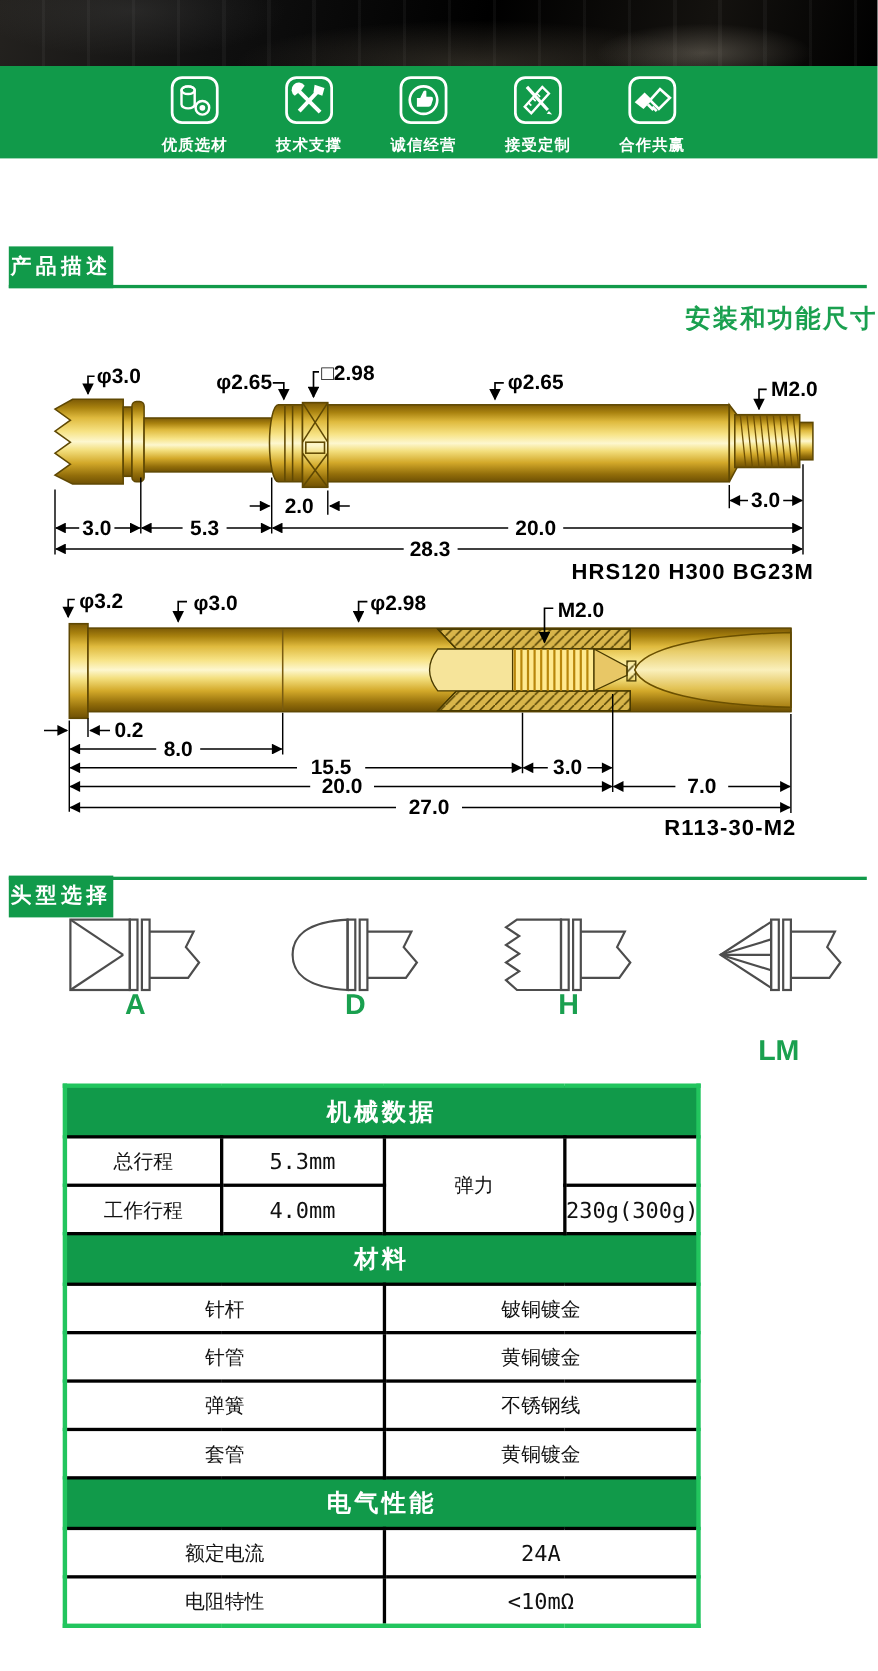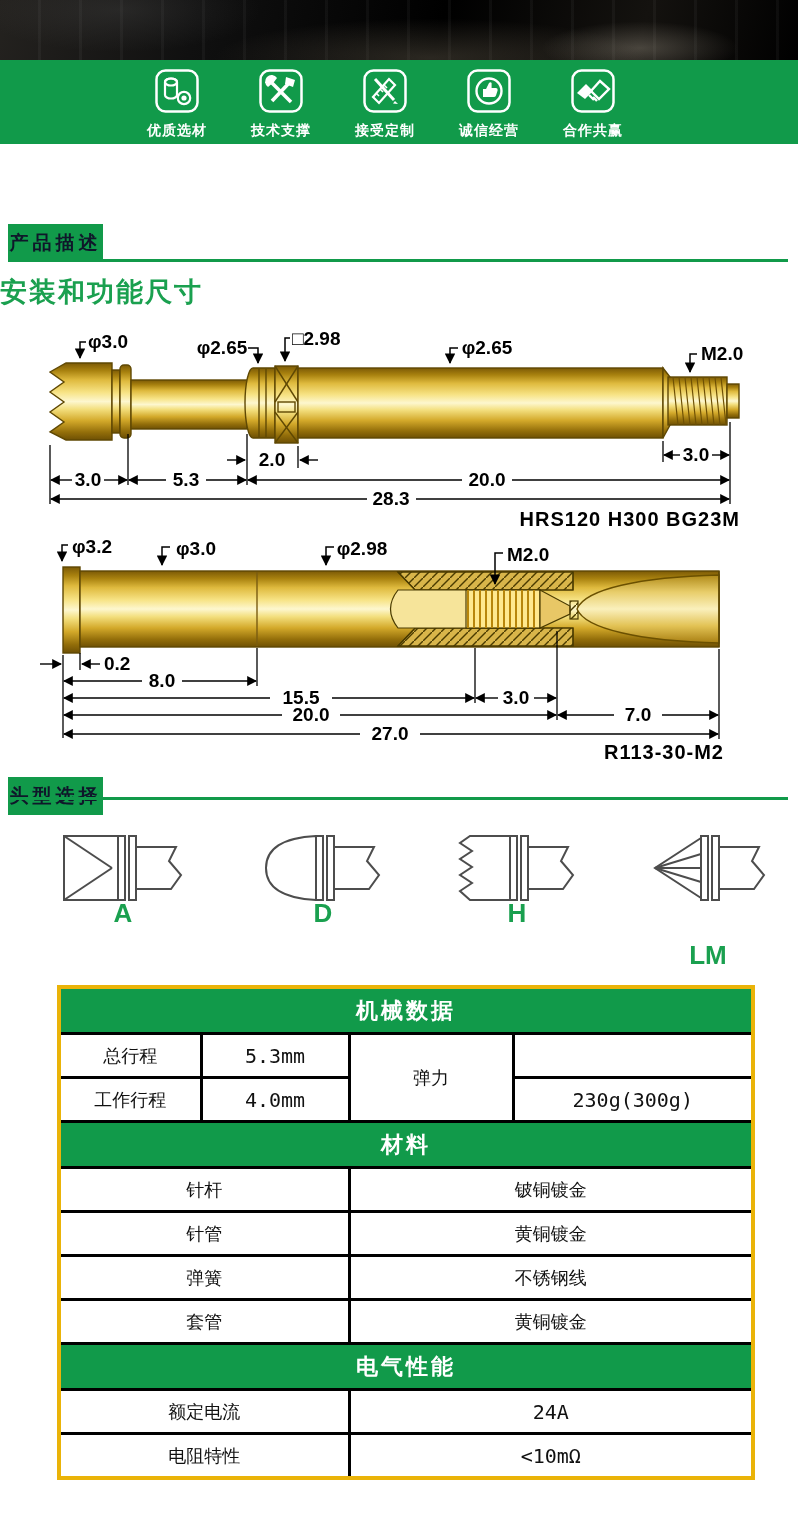"接受定制" div.feature { order: before "诚信经营" -> after "诚信经营" }
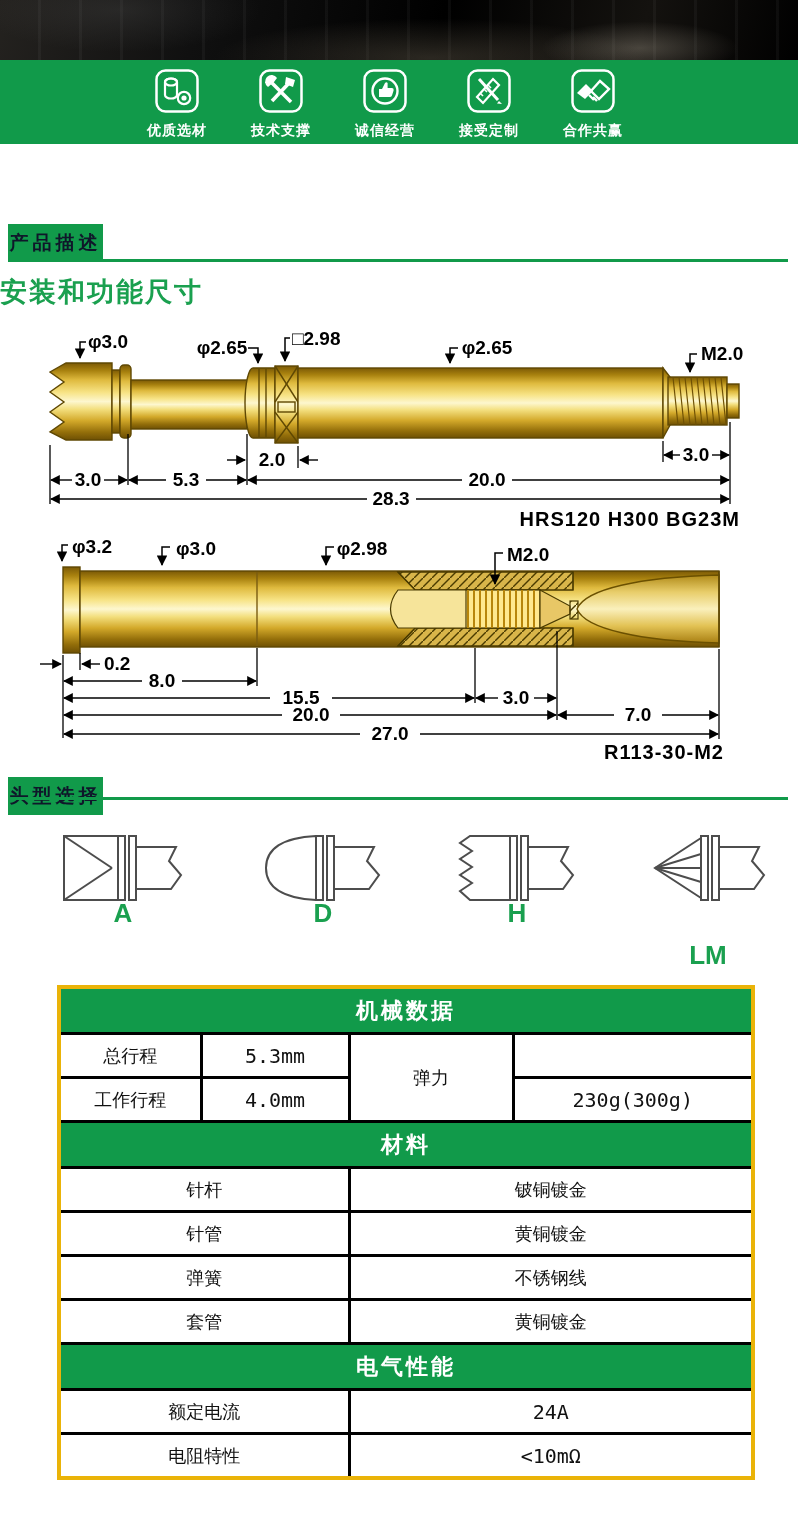"产品描述" .section-label { color: #0f172a -> #ffffff }
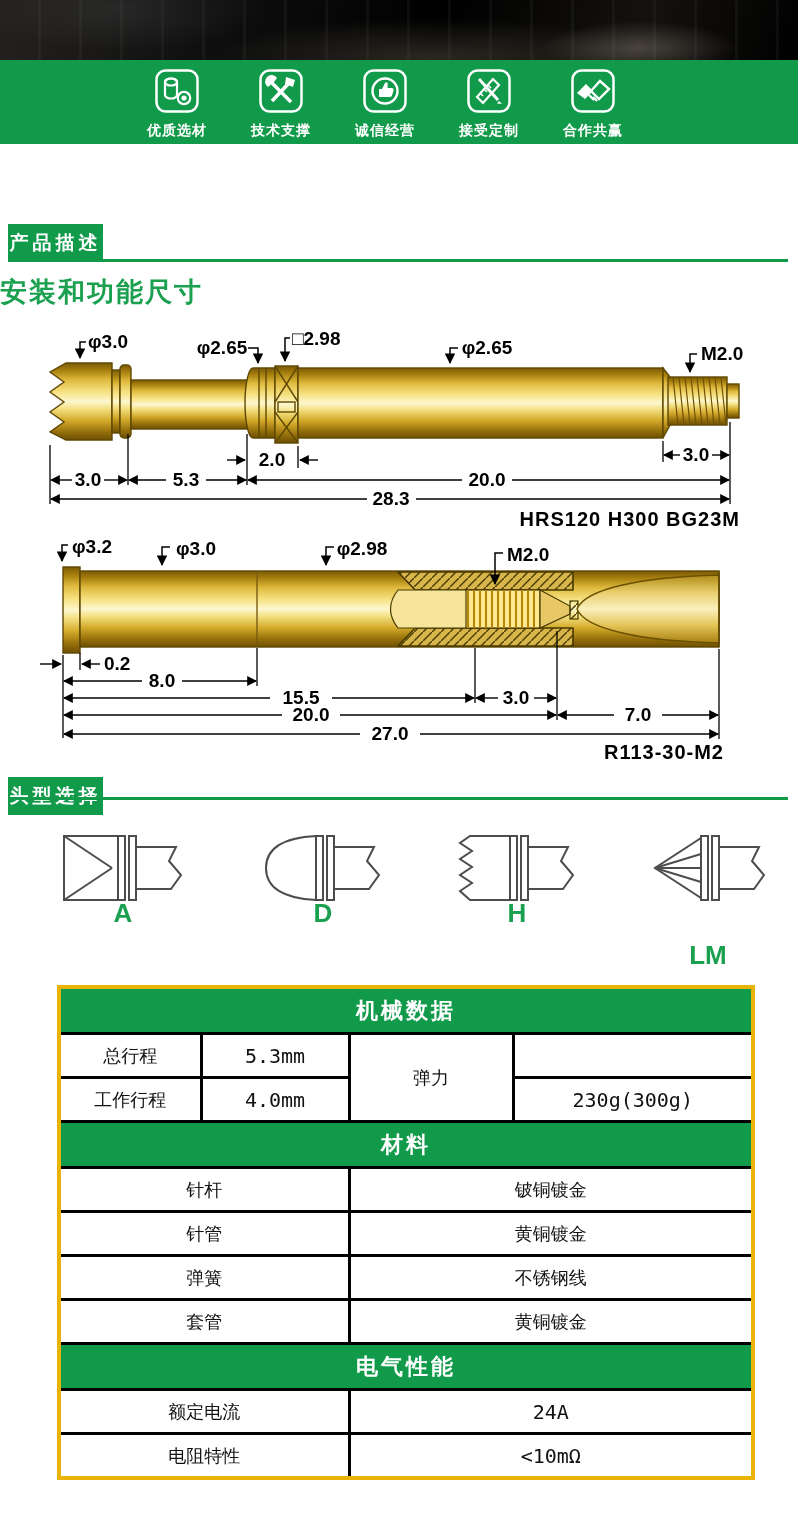"安装和功能尺寸" .drawing-title { font-size: 27px -> 23px; text-align: left -> right }
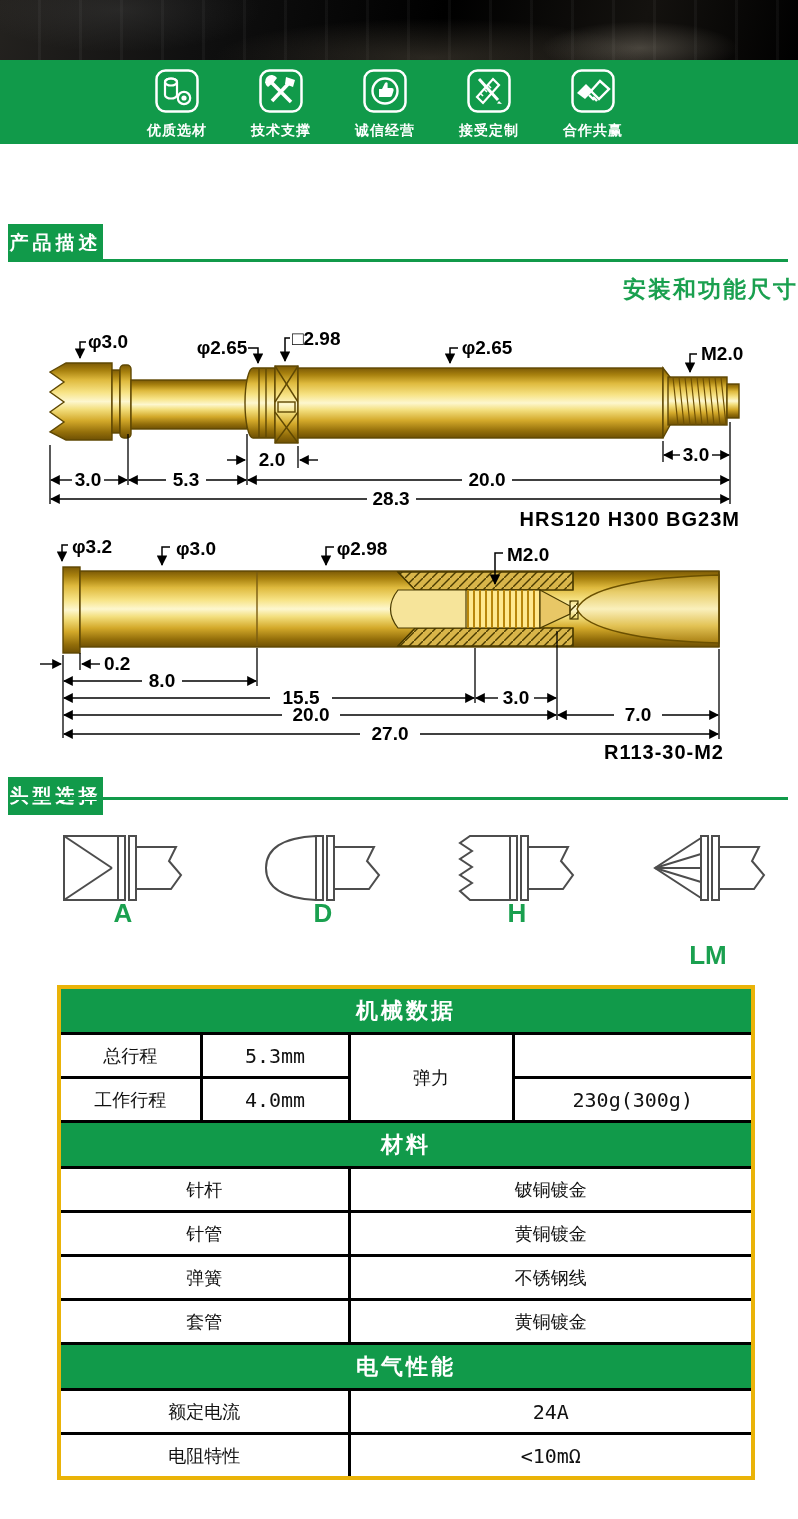"头型选择" div.section-label { top: 777px -> 796px }
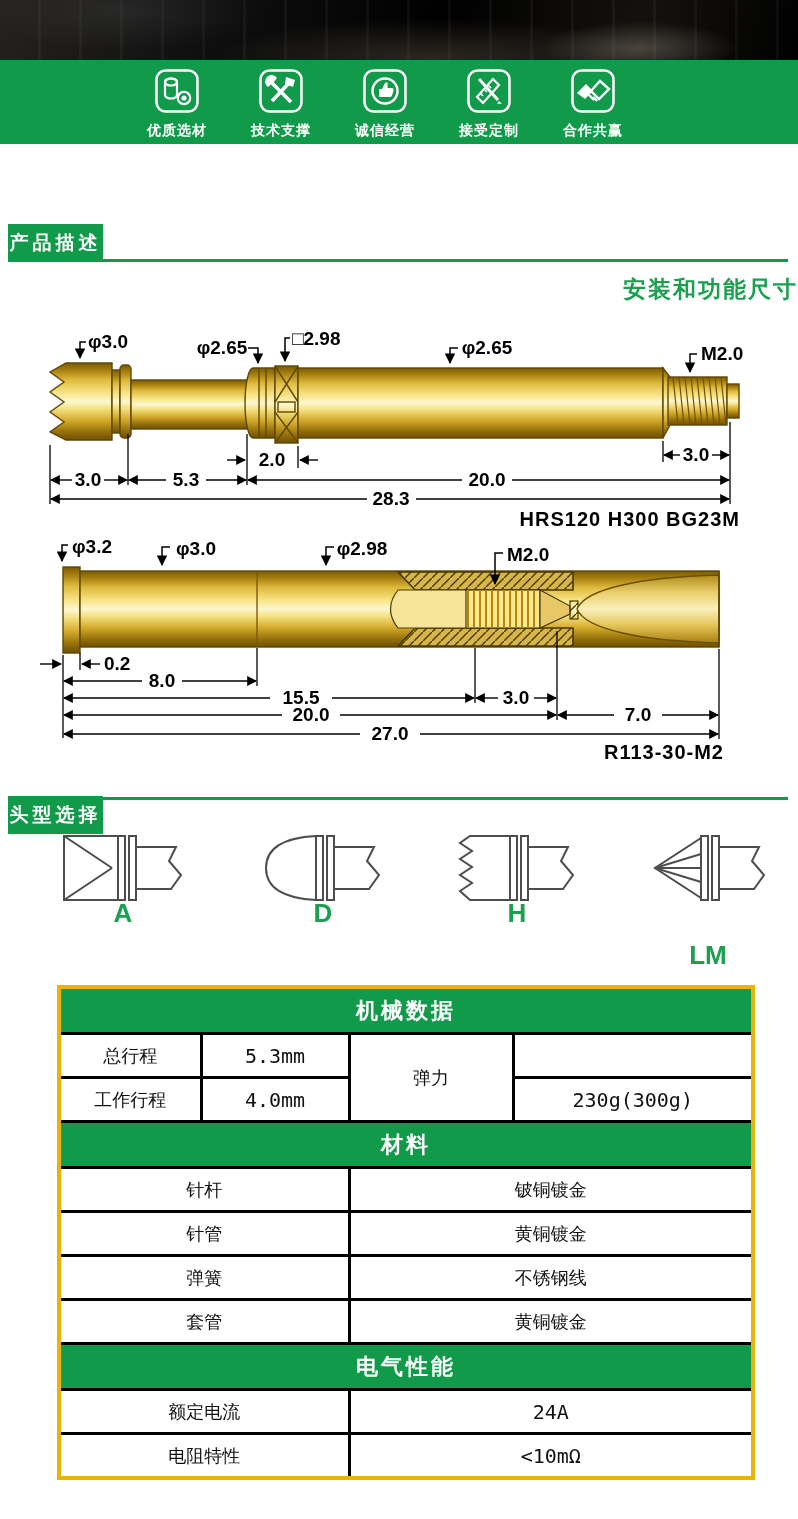"机械数据" .spec-table { border: 4px solid #eab308 -> 4px solid #22c55e; width: 698px -> 580px }
